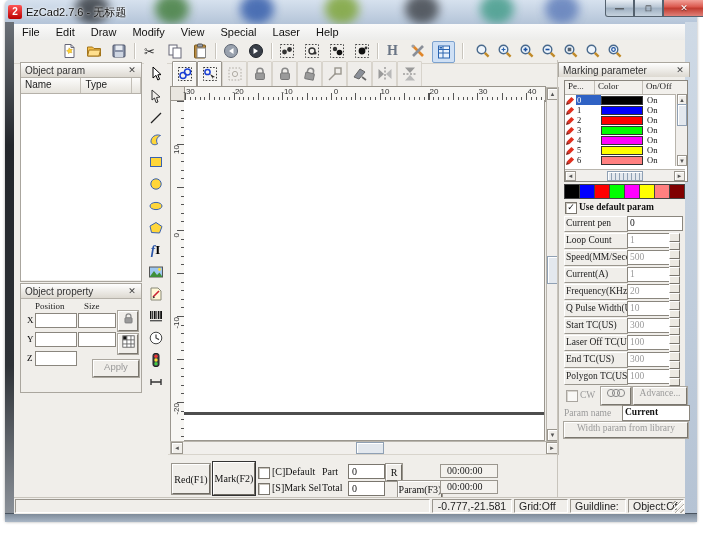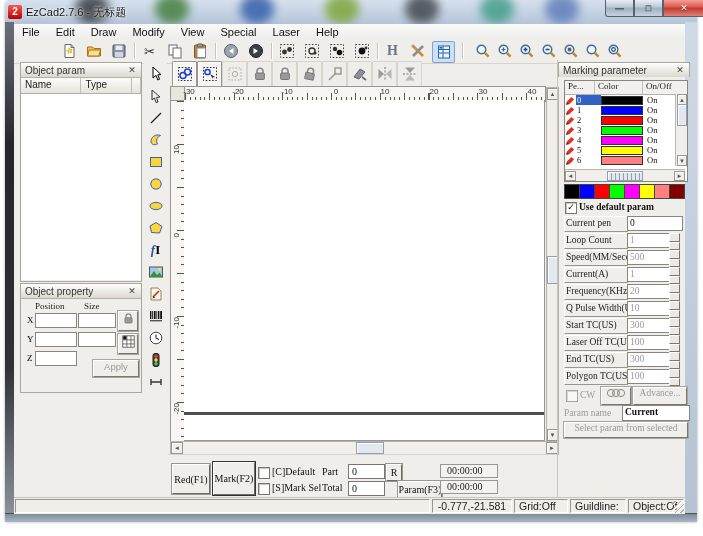"Select param from selected" span { text: Select param from selected -> Width param from library }
